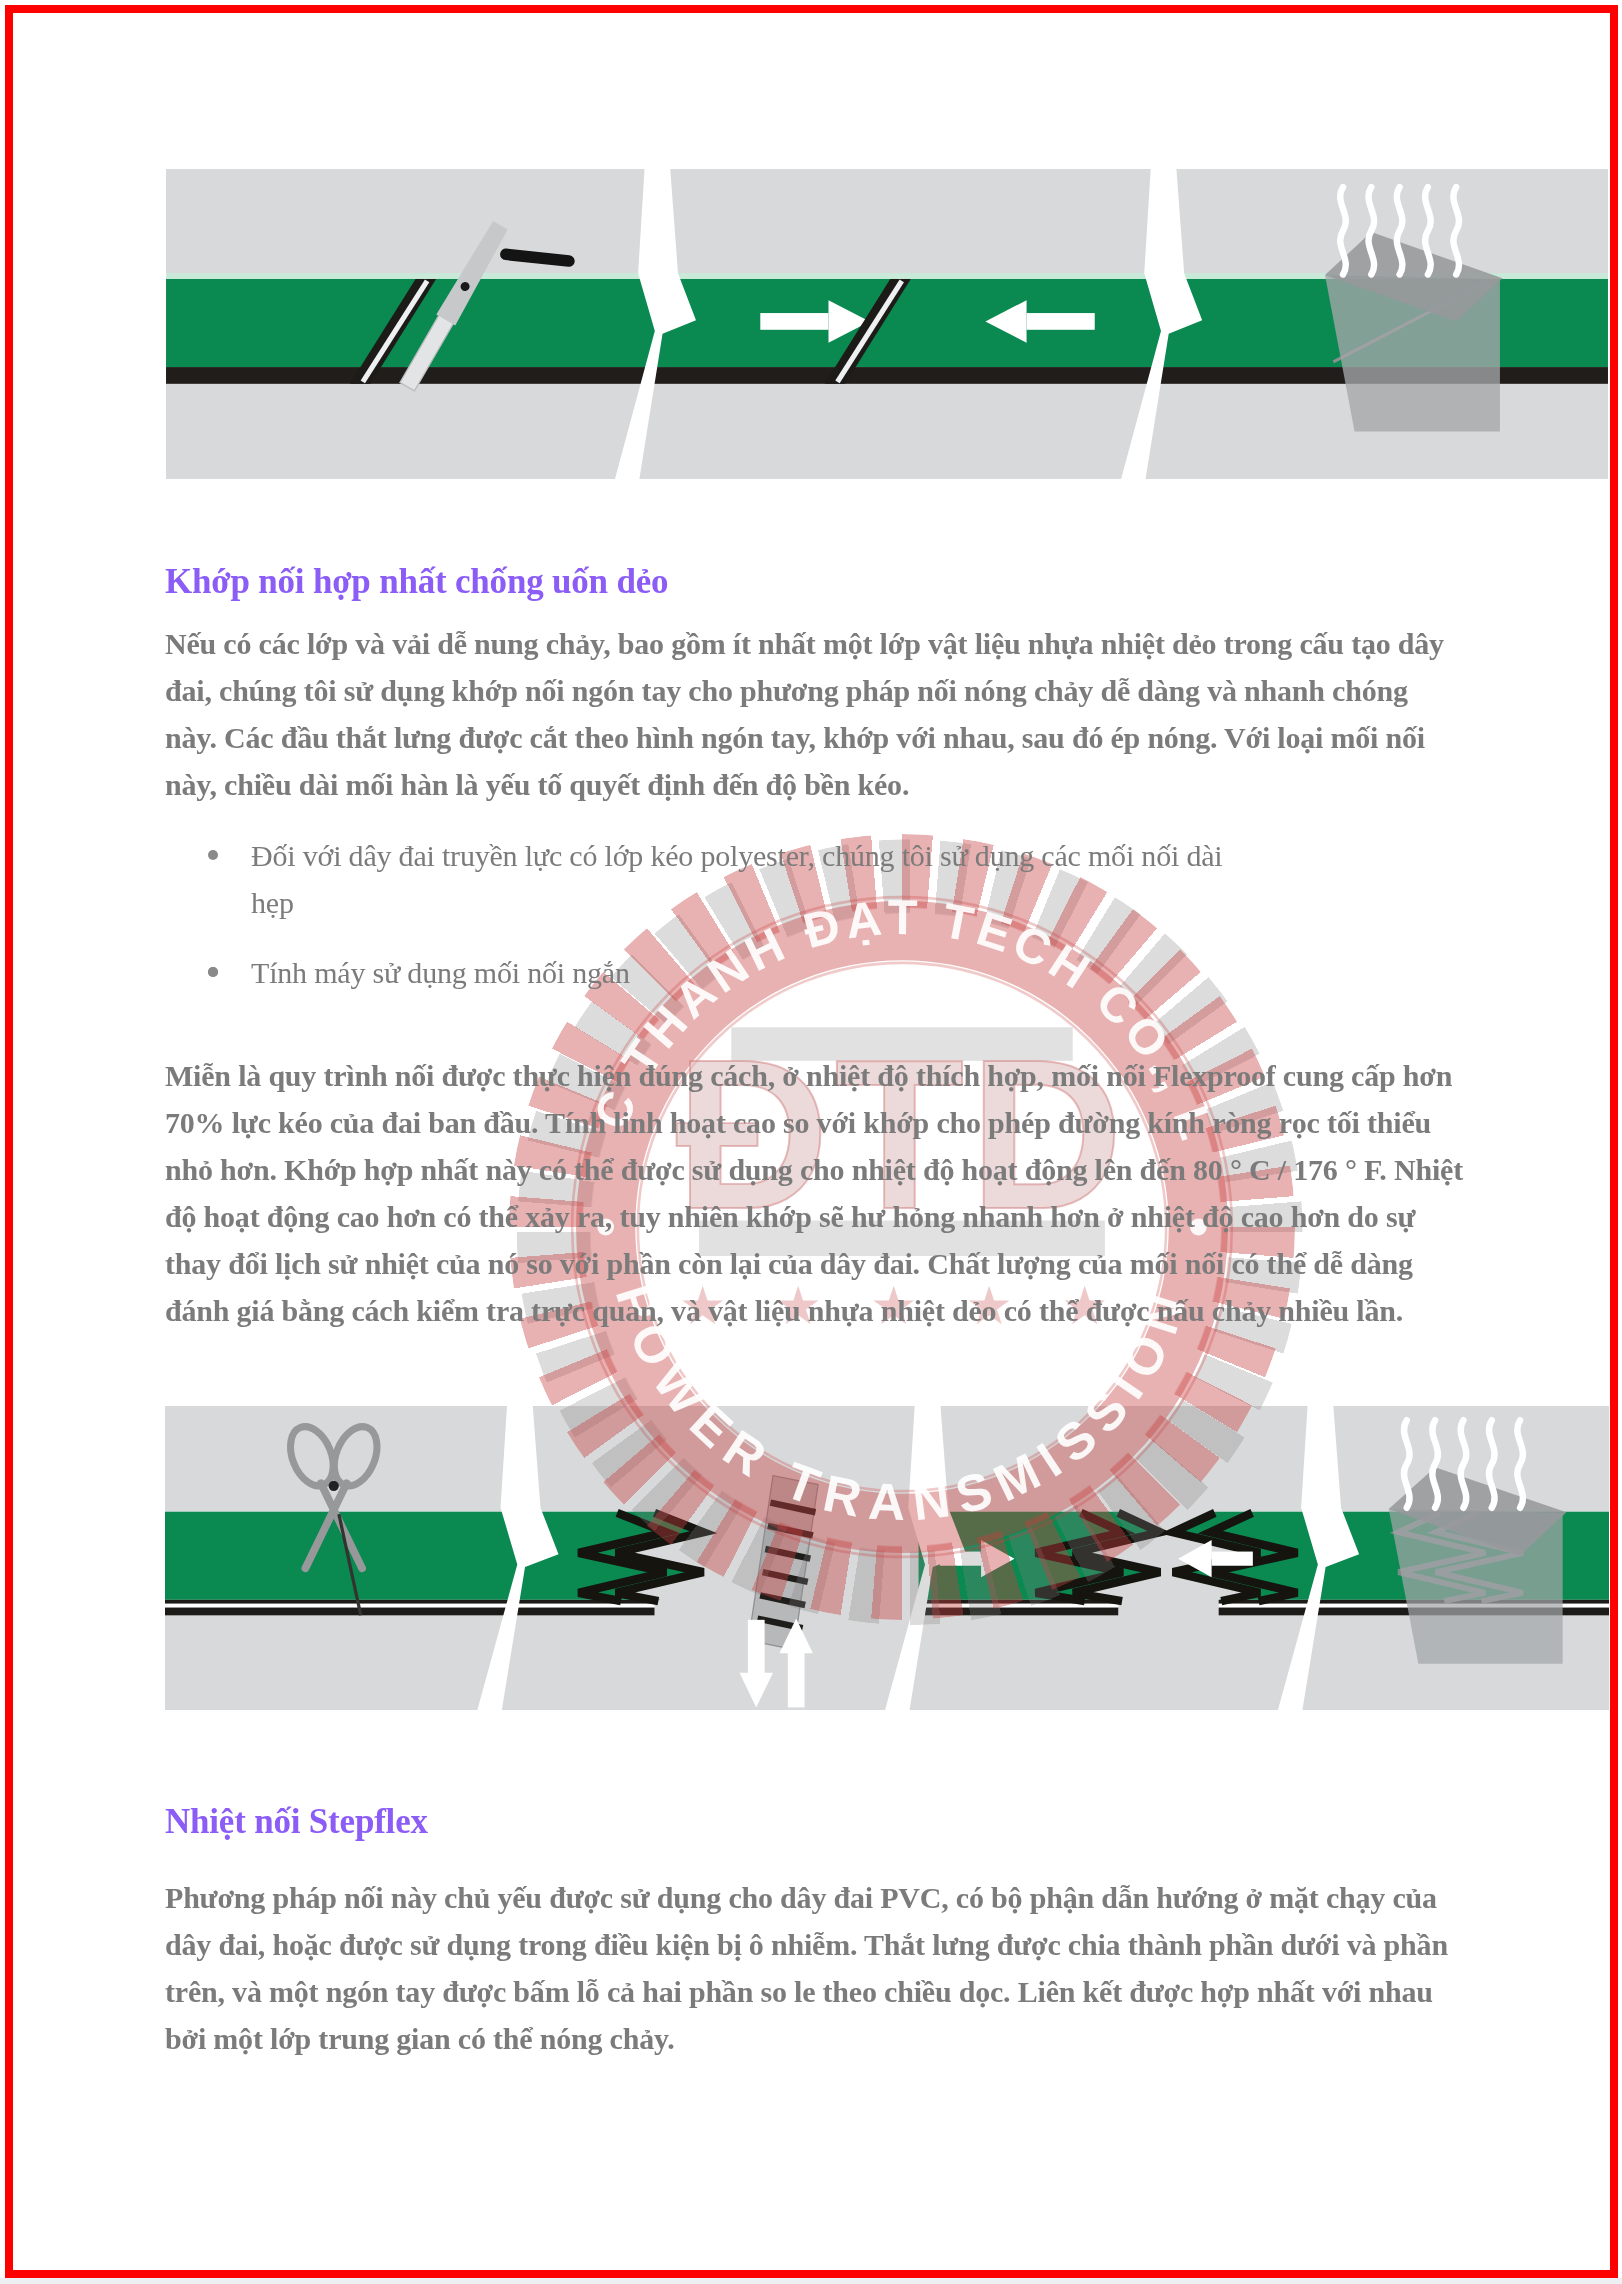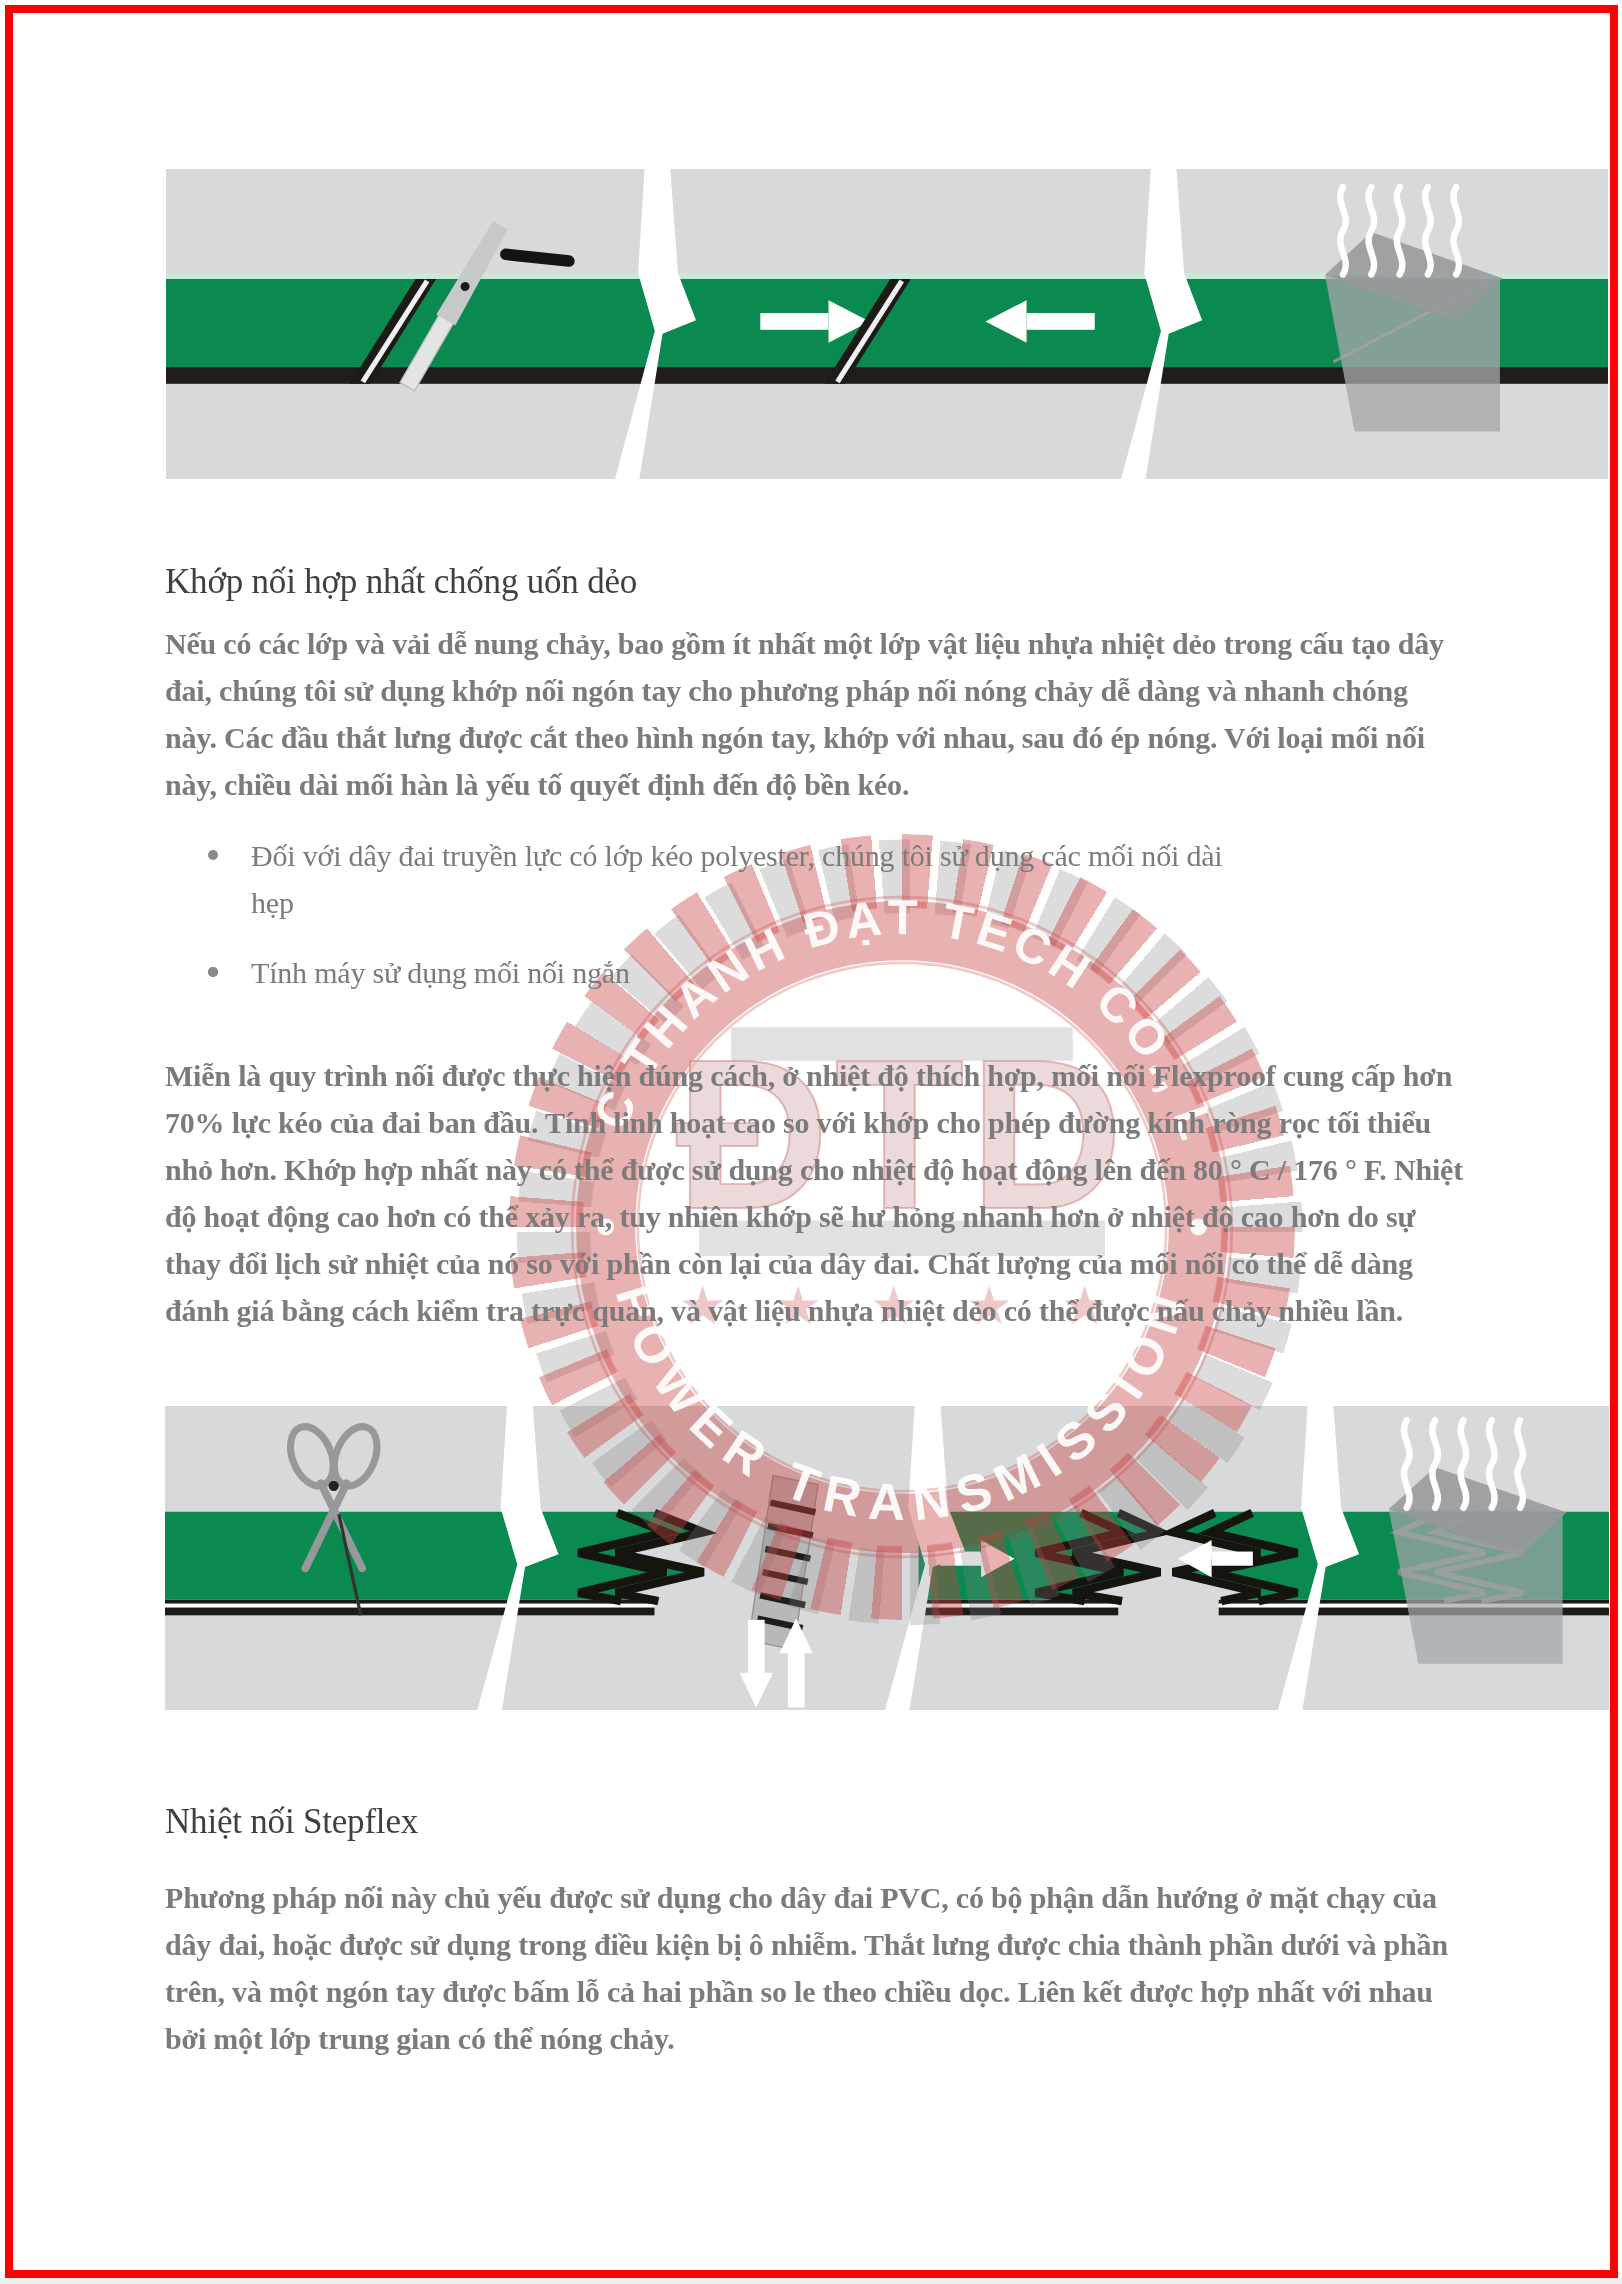"Khớp nối hợp nhất chống" h2.green { color: #404040 -> #8b5cf6; font-weight: normal -> bold }
